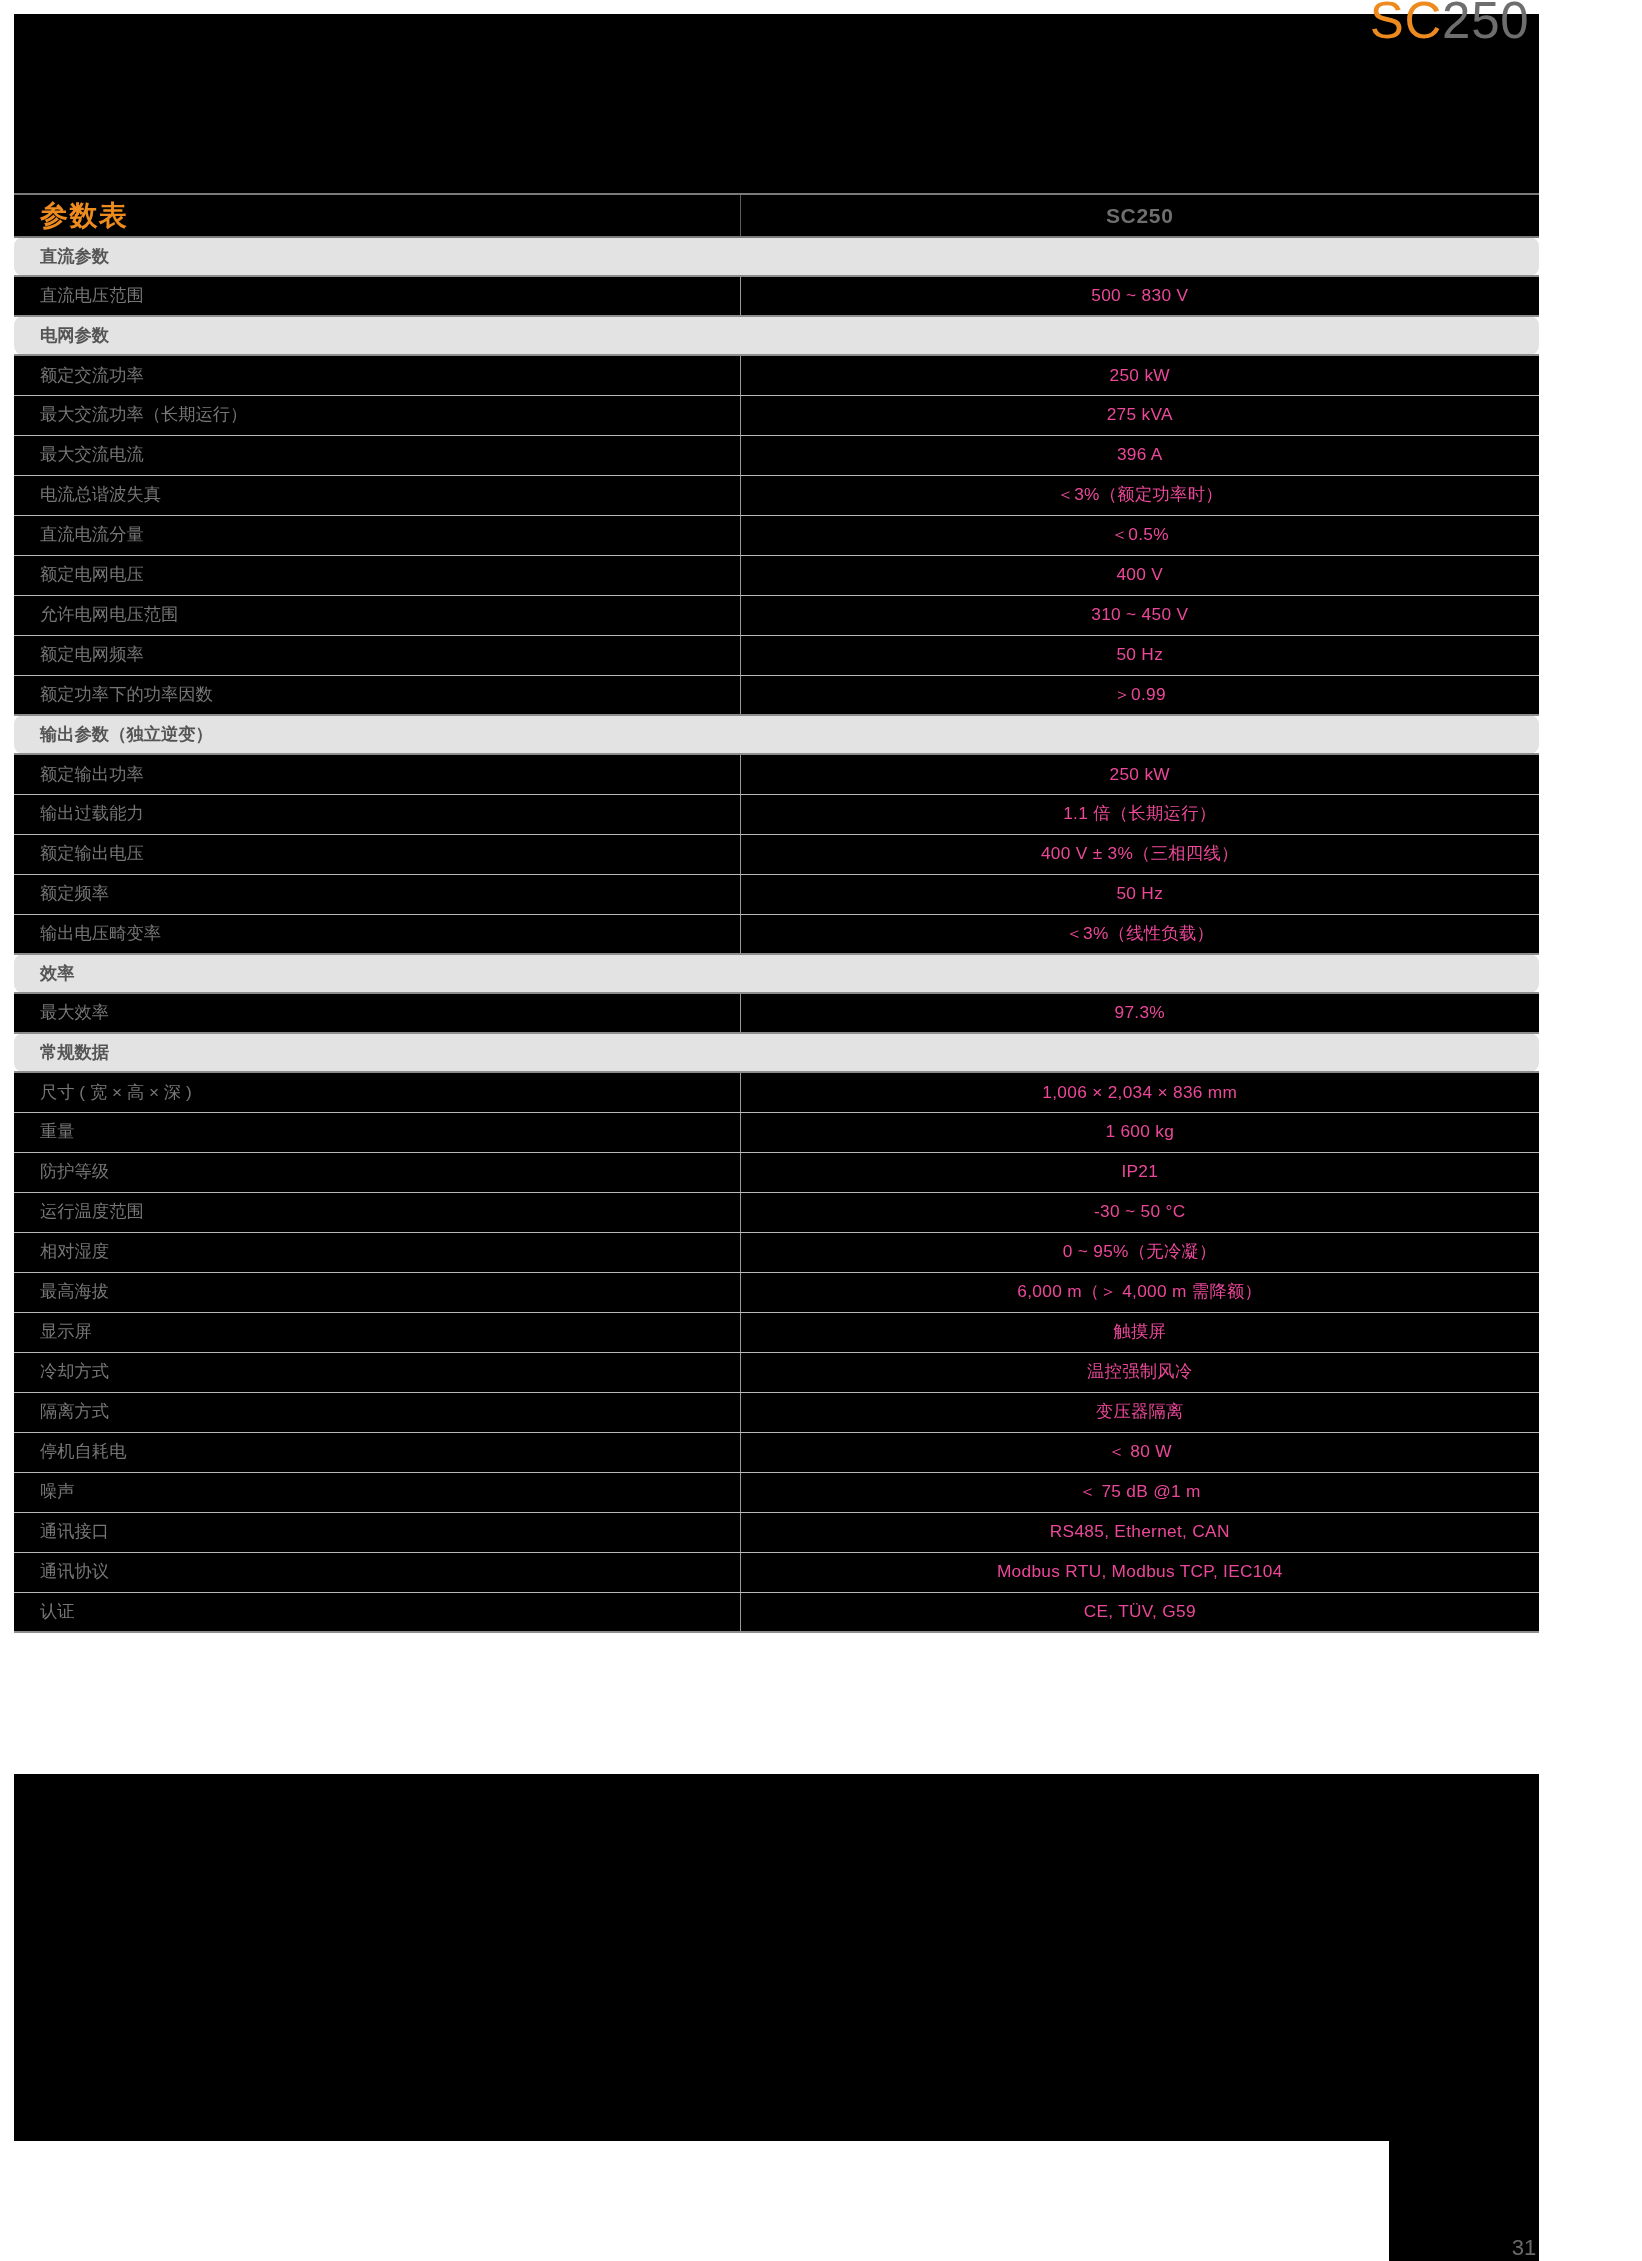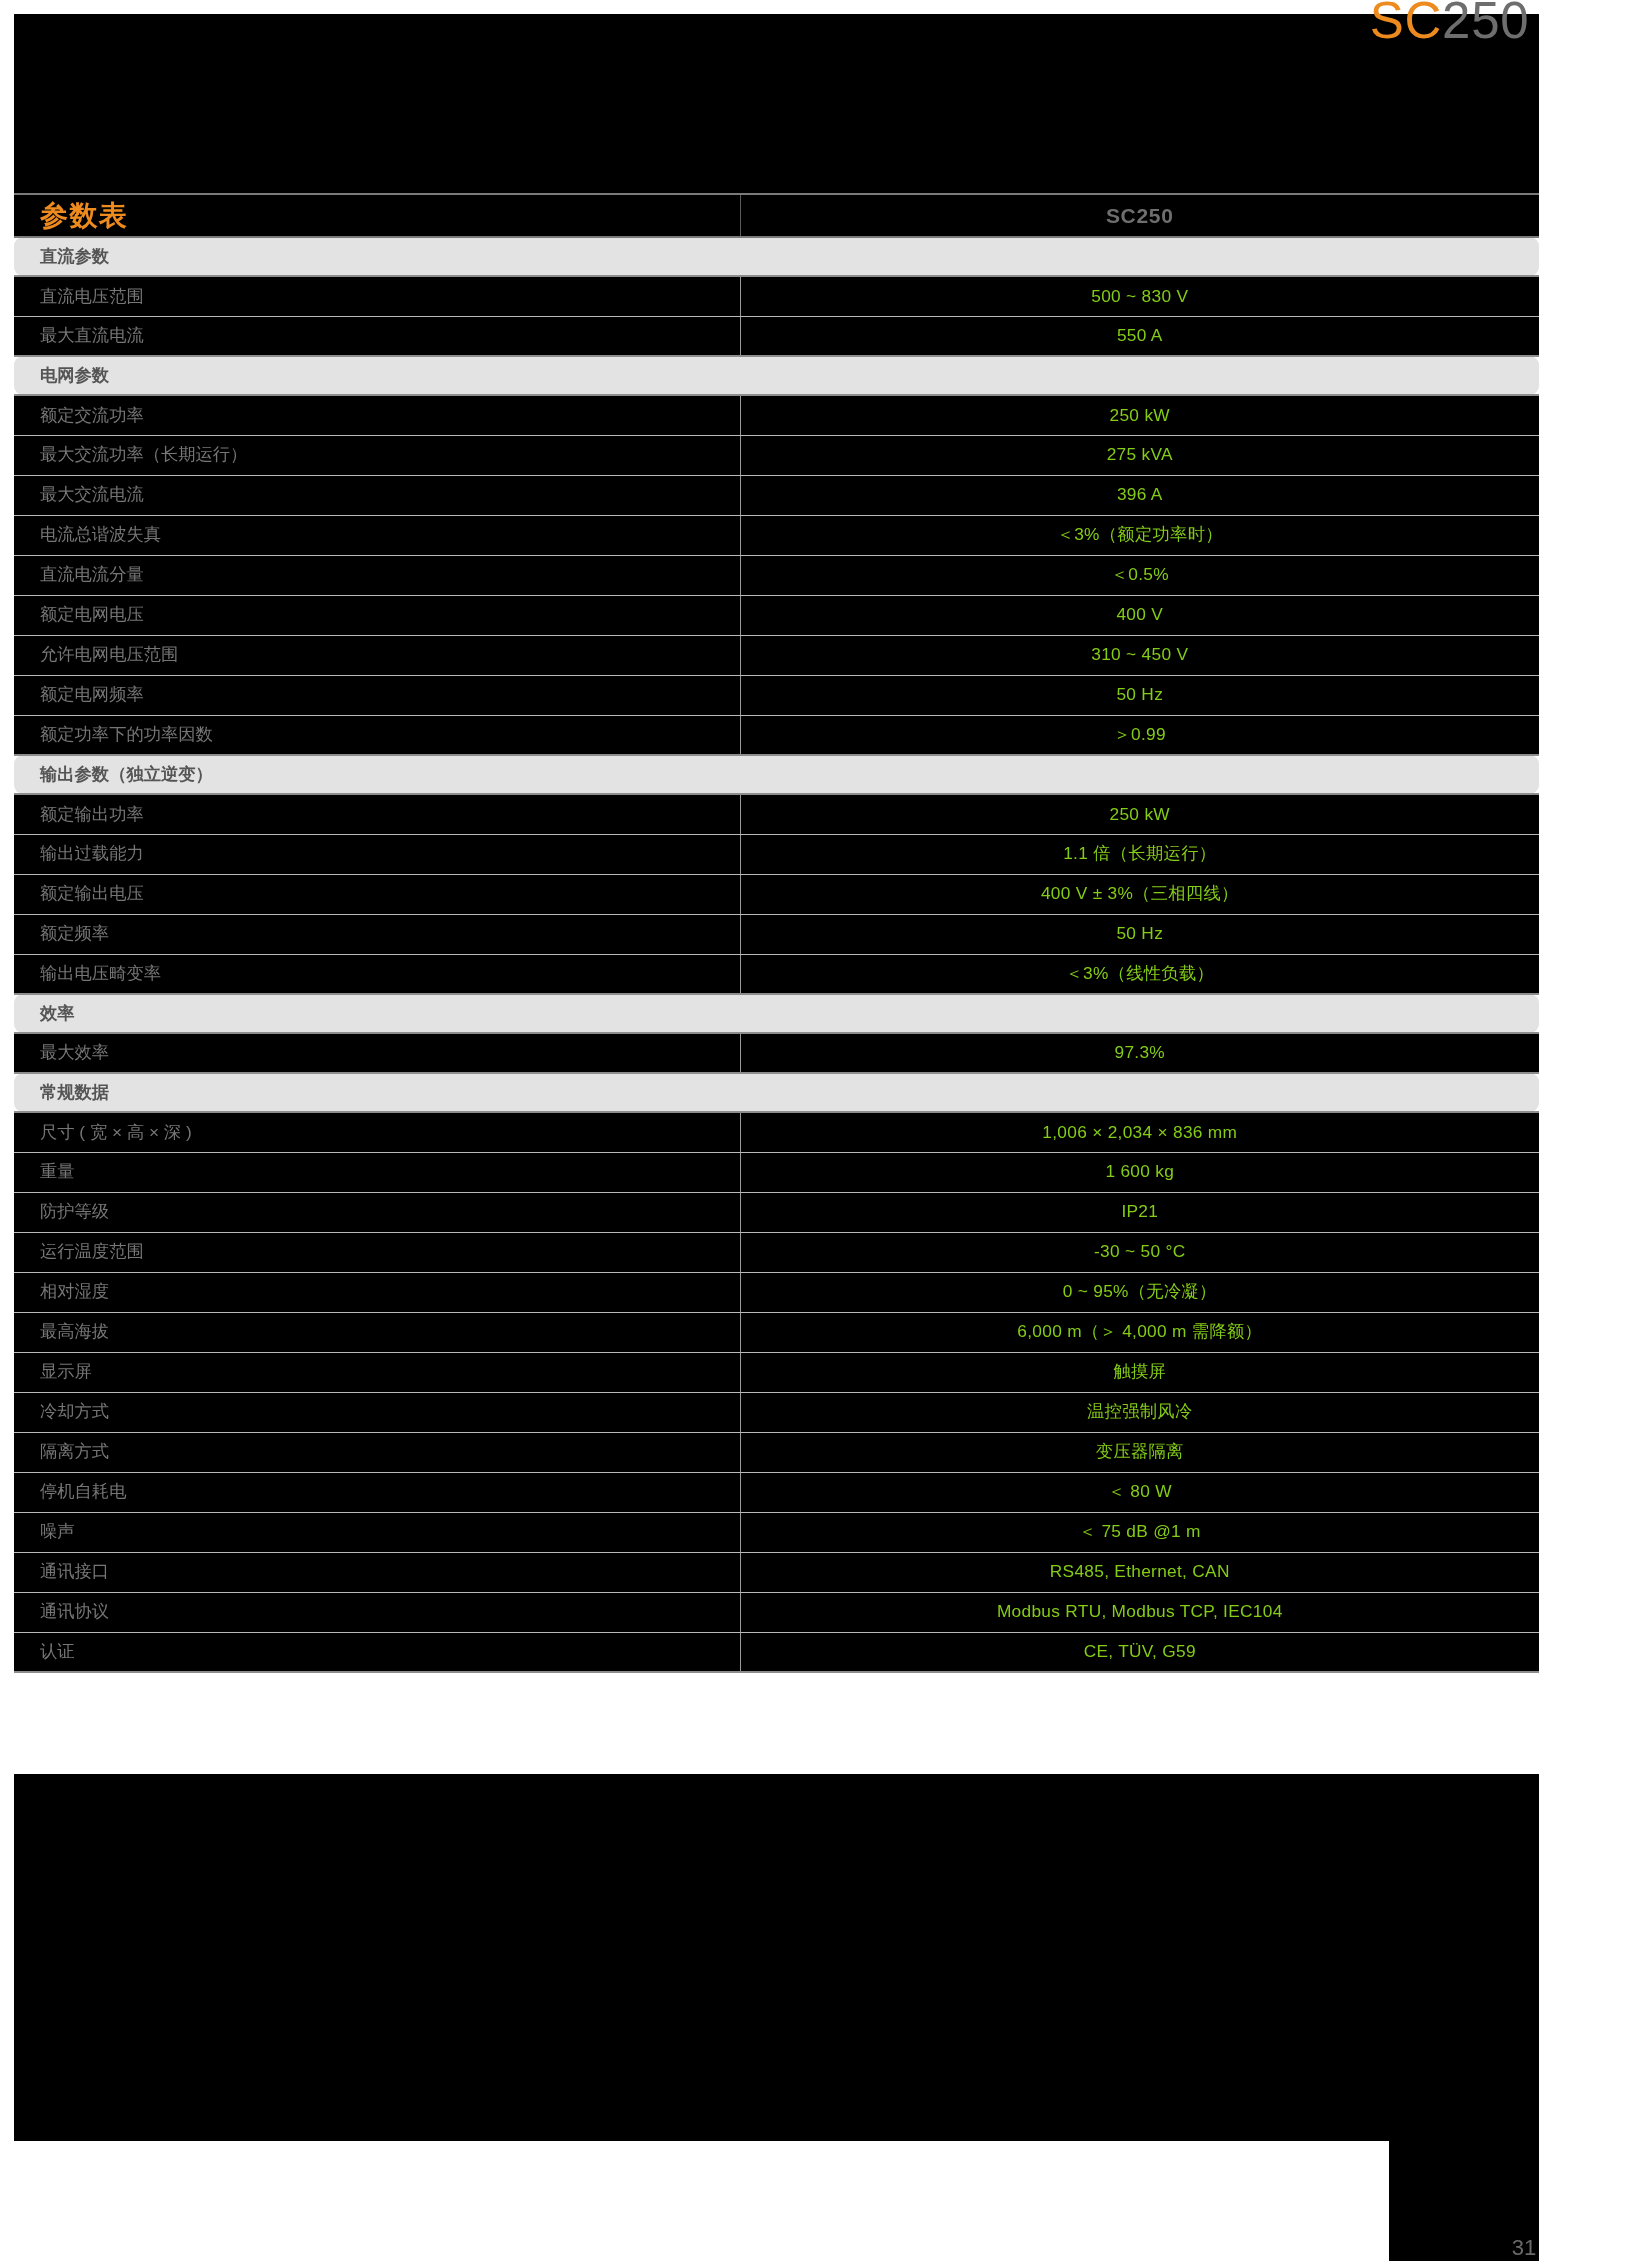"500 ~ 830 V" .value-text { color: #84cc16 -> #ec4899 }
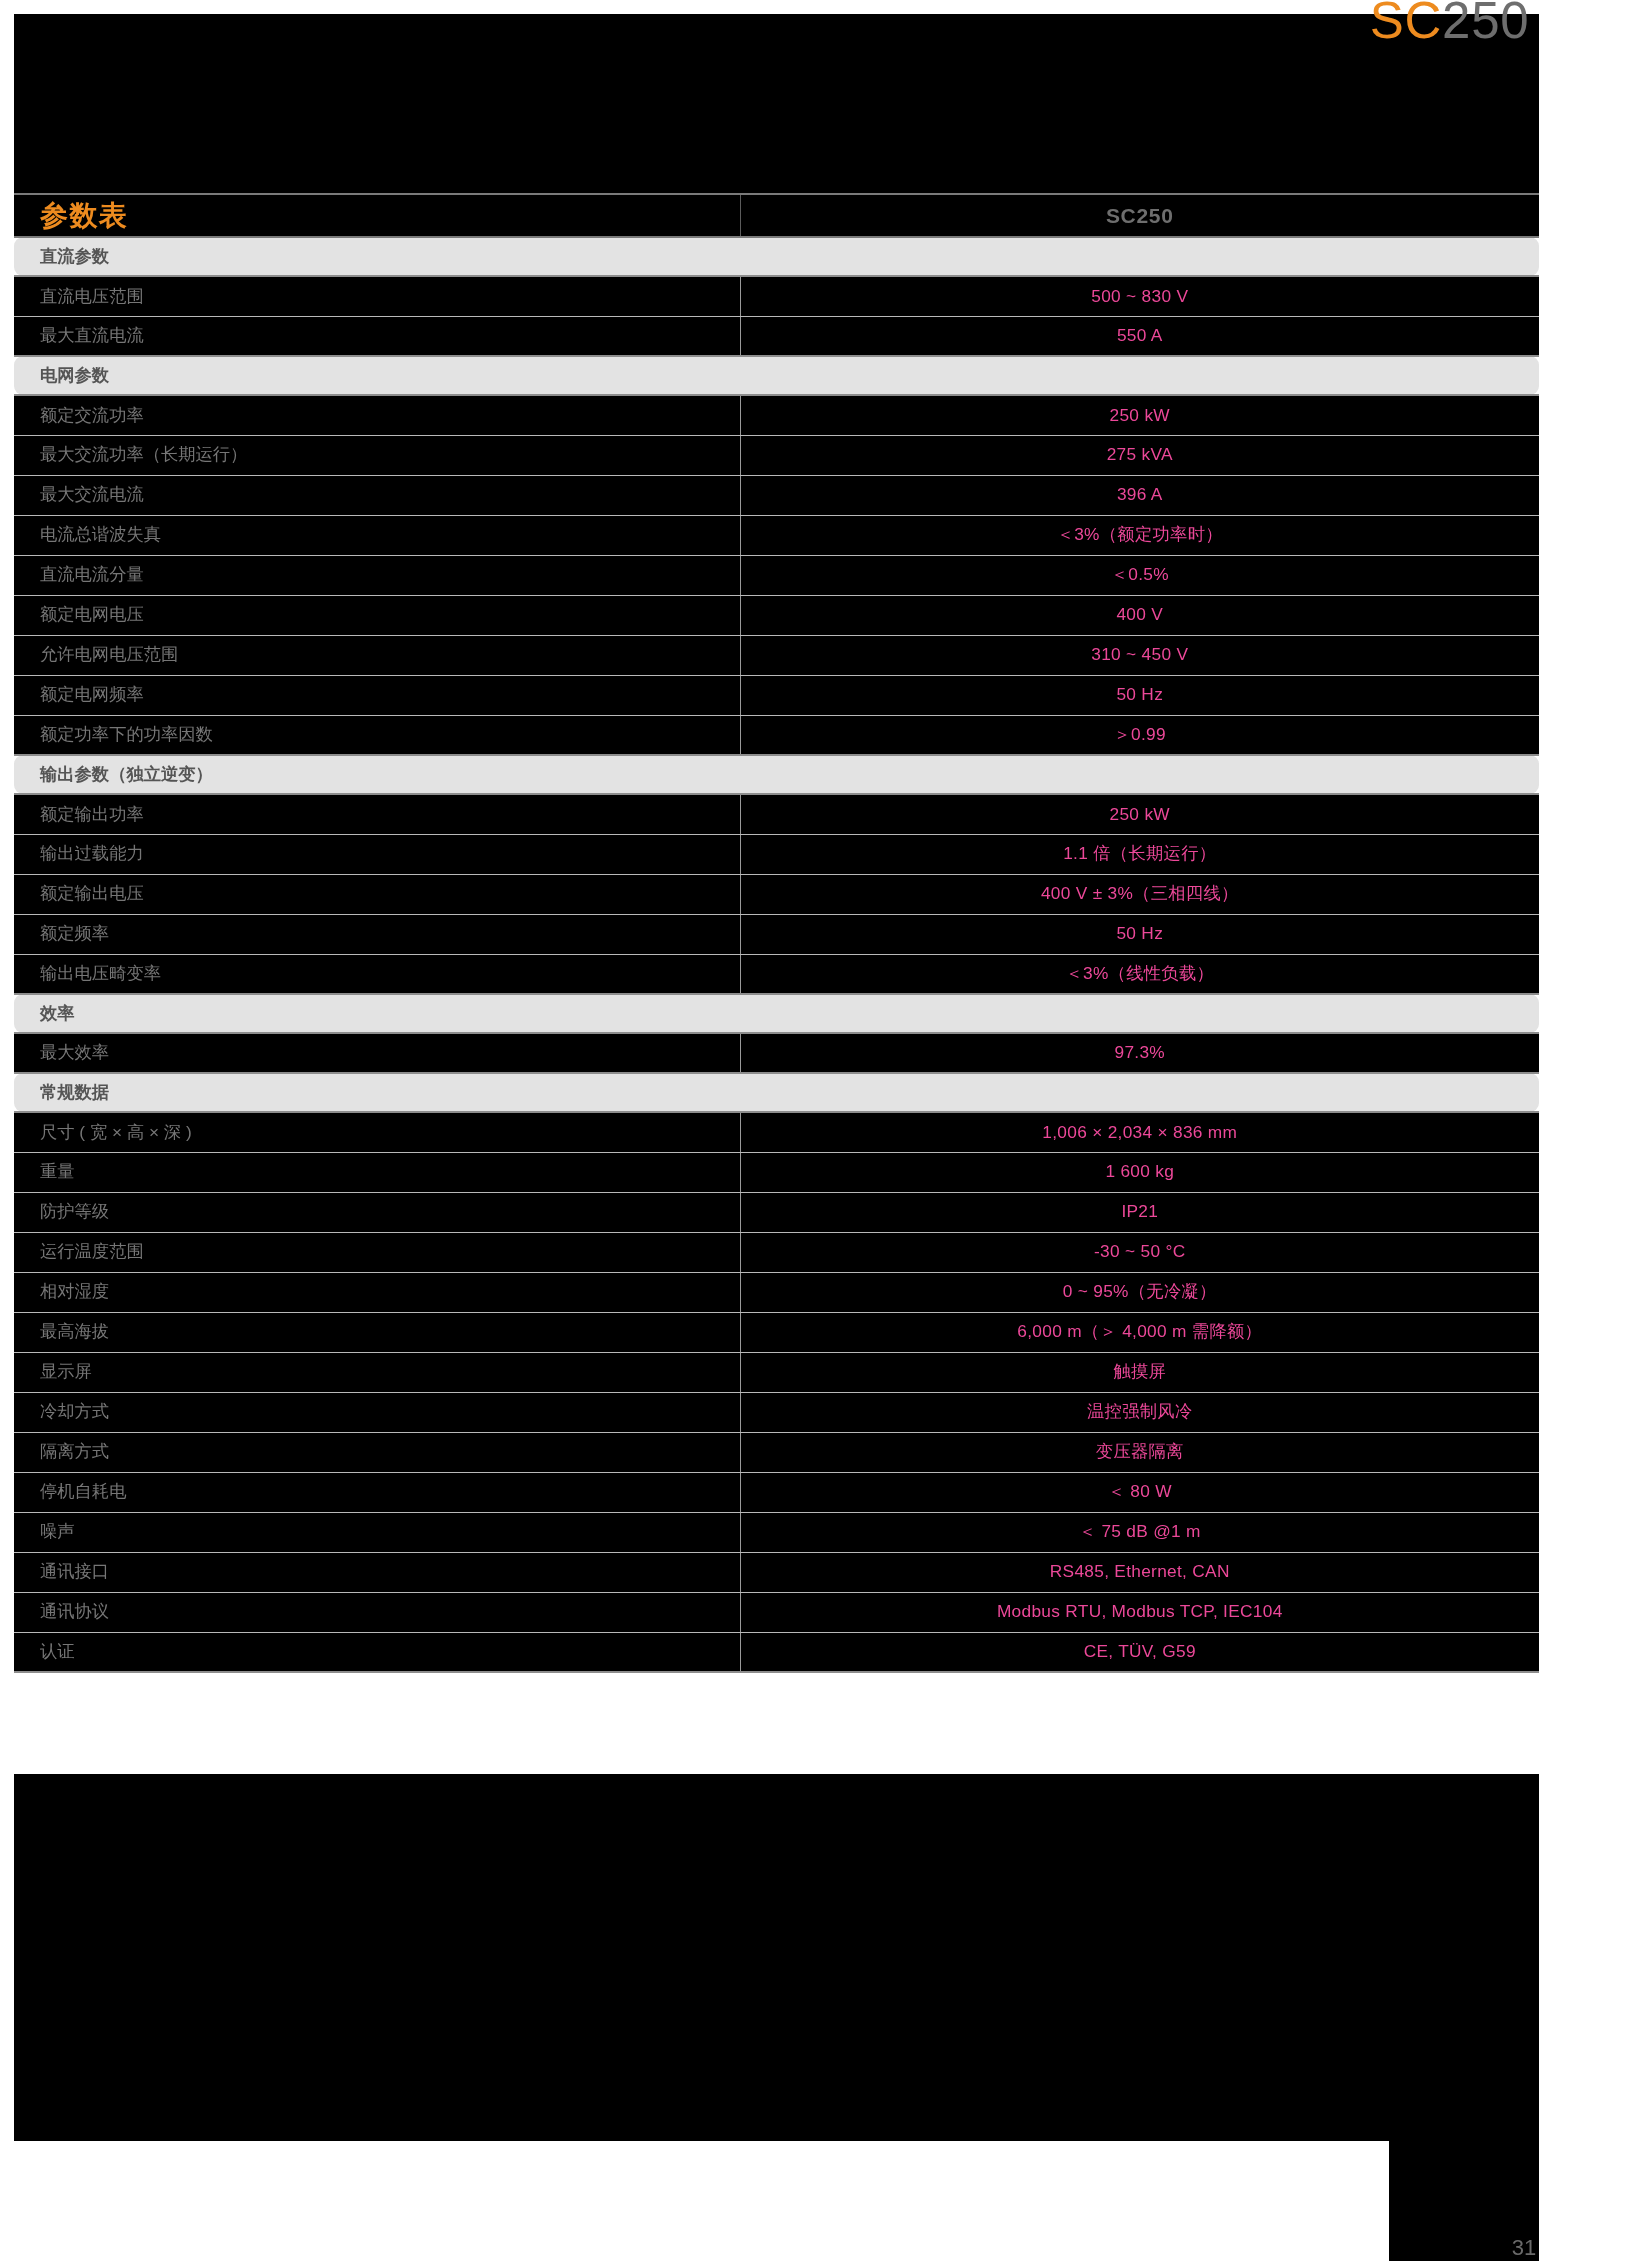"最大直流电流" tr.data-row { html: <tr> <td><span>最大直流电流</span></td> <td><span>550 A</span></td> </tr> -> none }
